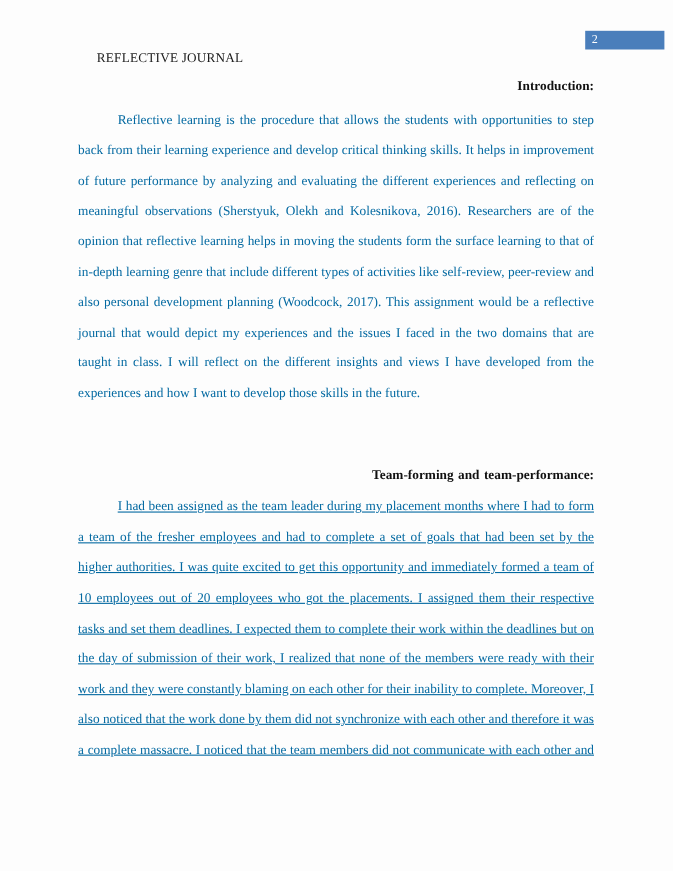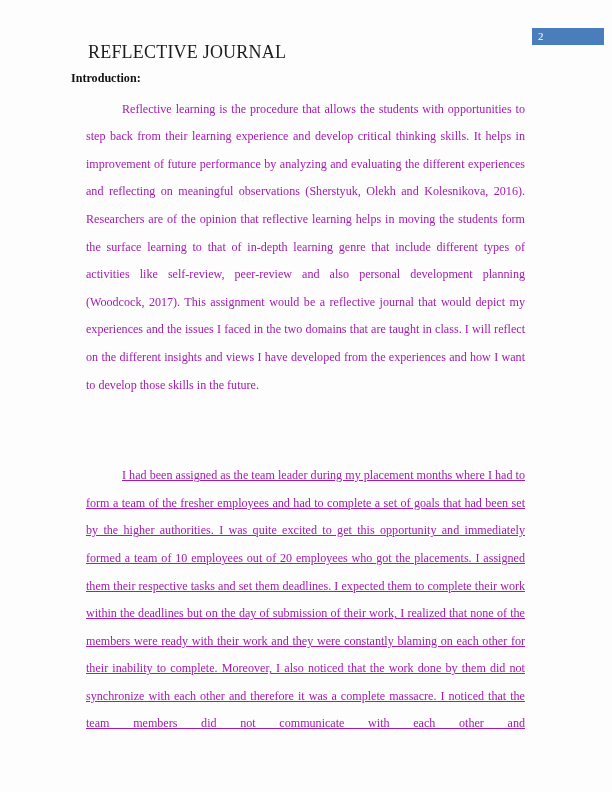"REFLECTIVE JOURNAL" .running-head { font-size: 18px -> 12px }
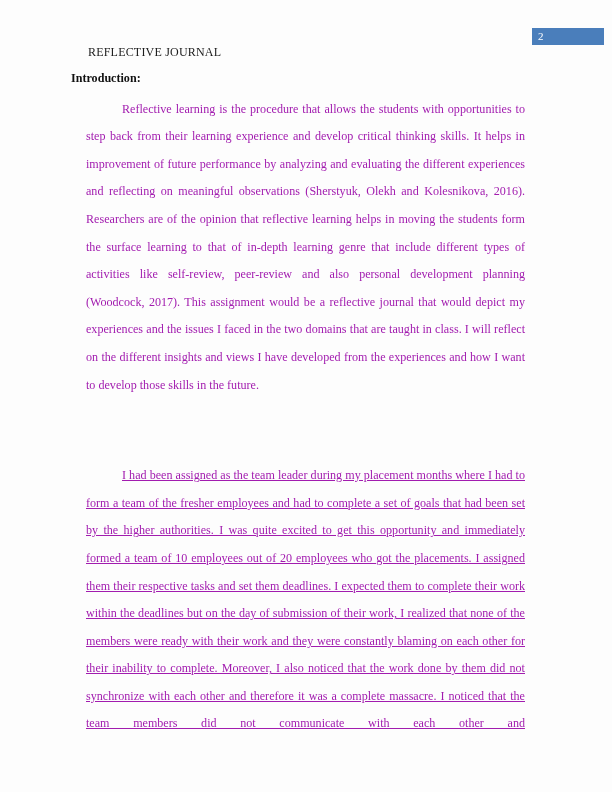"Introduction:" .heading { text-align: none -> right }
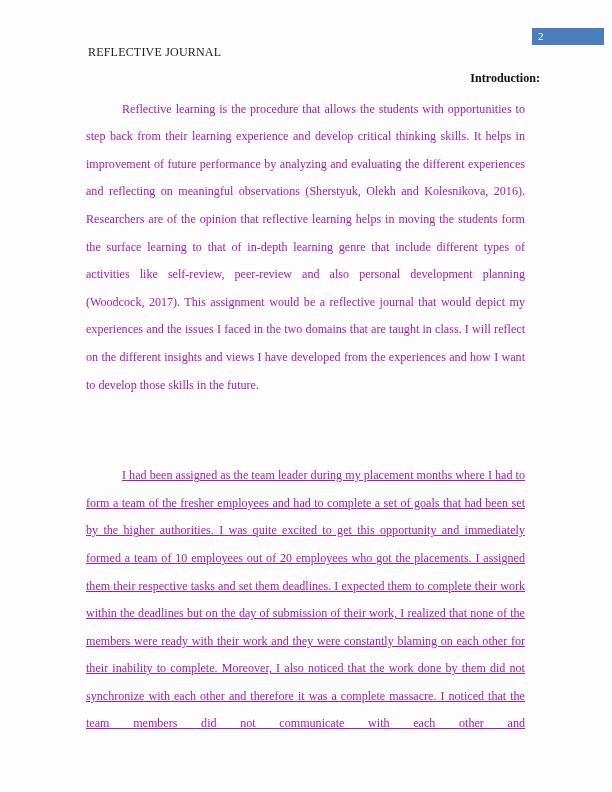"Reflective learning is the procedure" .para { color: #a21caf -> #0369a1; margin: 15px -> 0 }
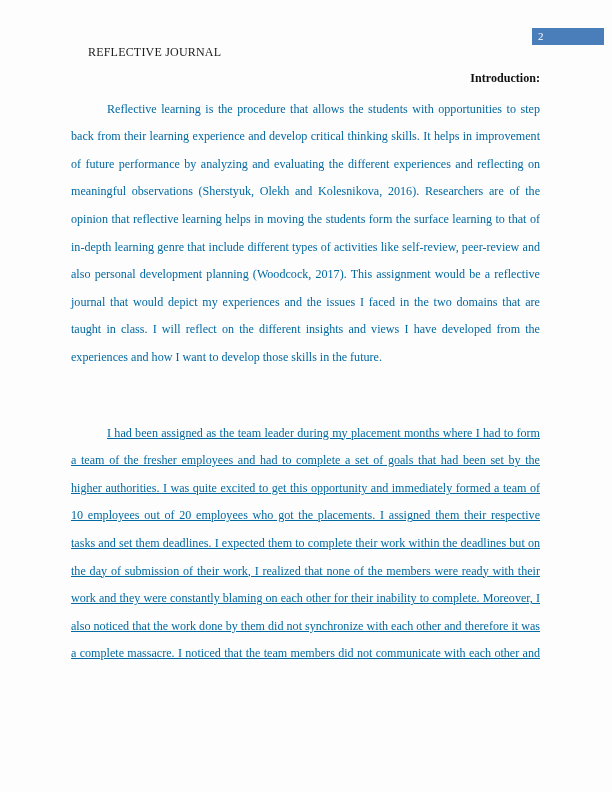"Team-forming and team-performance:" div.heading { html: none -> <div>Team-forming and team-performance:</div> }
